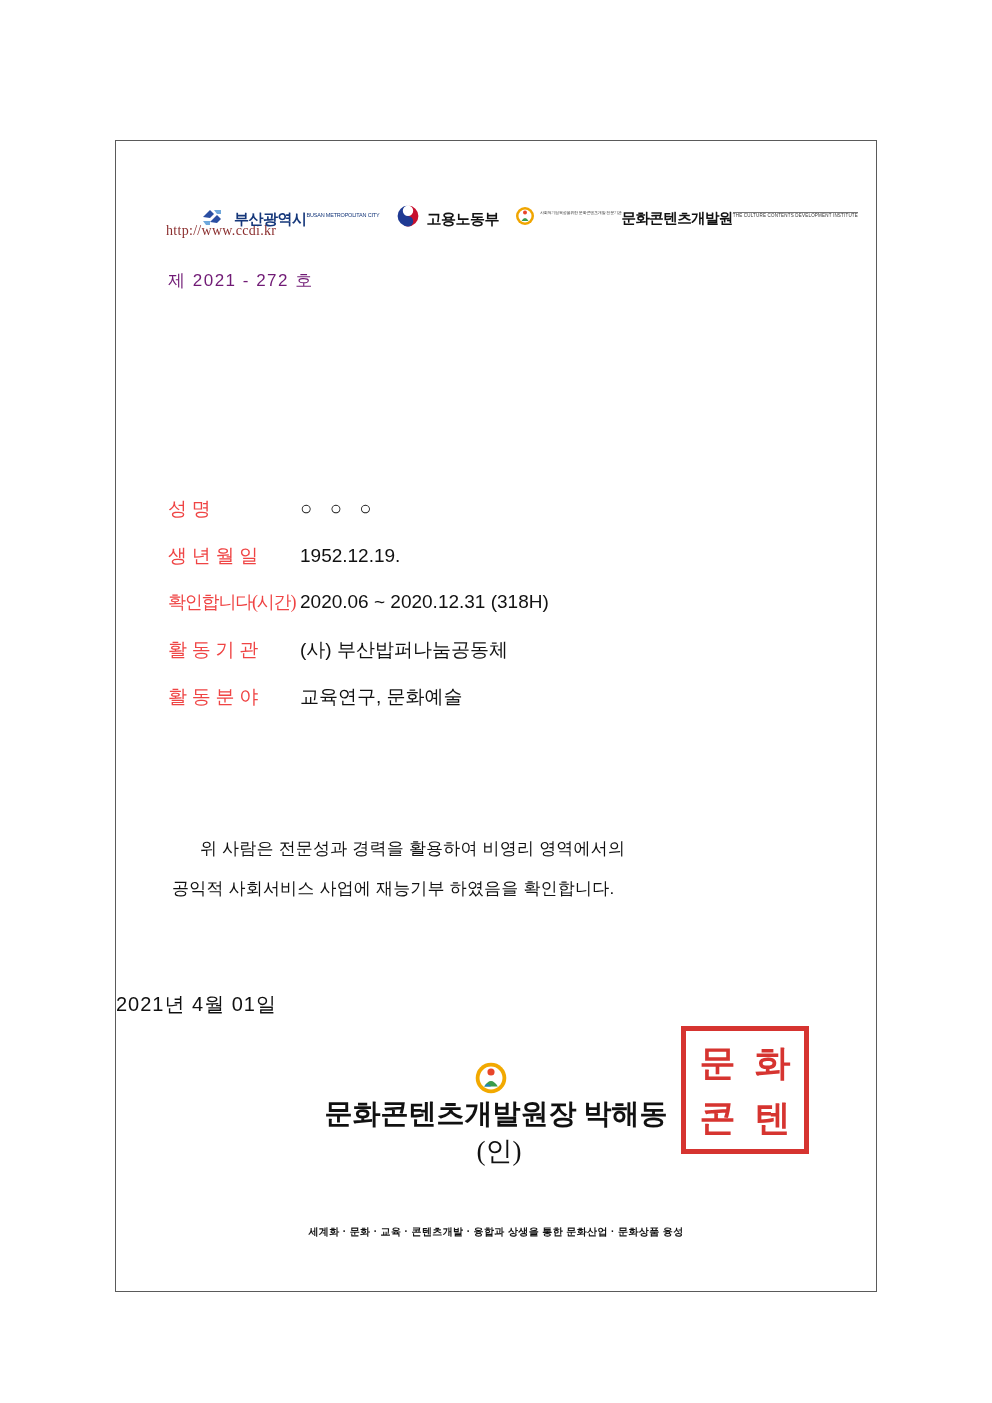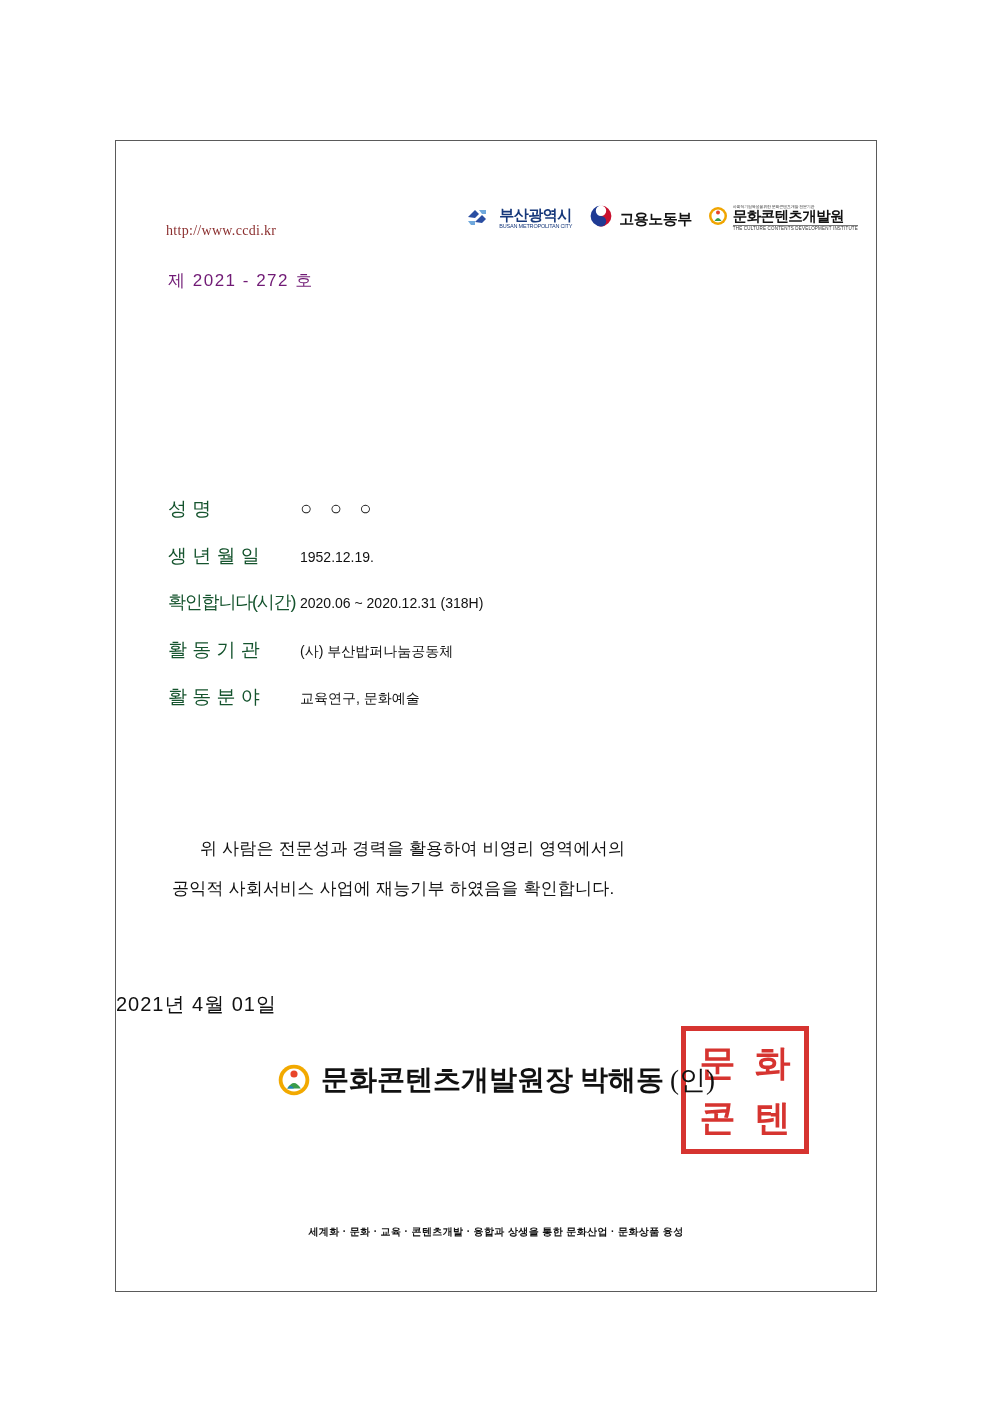"부산광역시" .logo-text { flex-direction: column -> row }
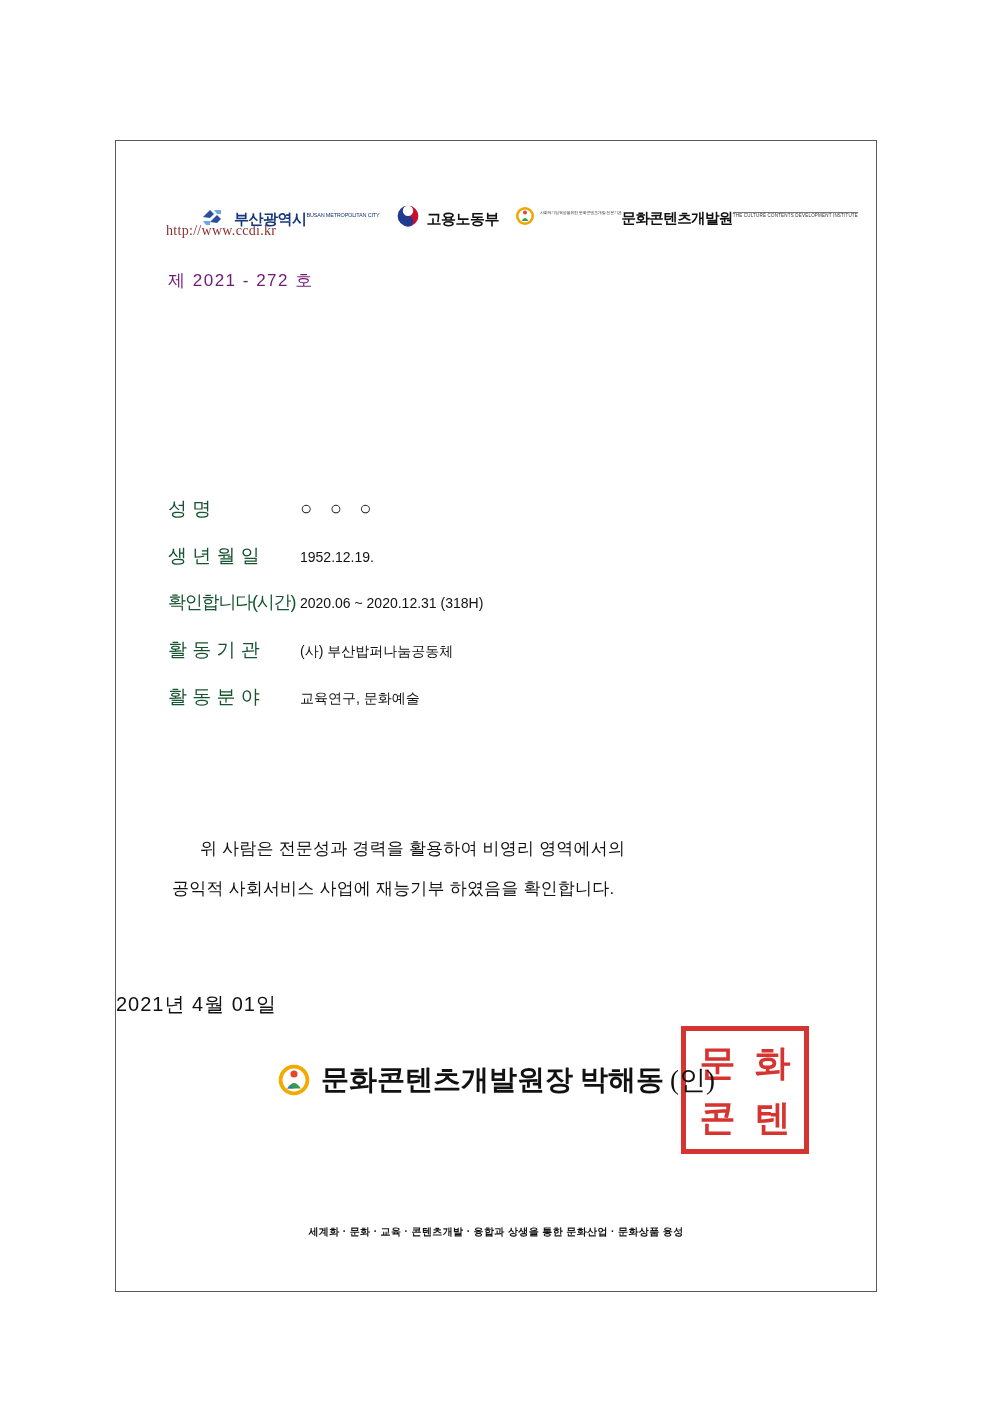"성 명" .field-label { color: #14532d -> #ef4444; font-family: Liberation Sans, sans-serif -> Liberation Serif, serif }
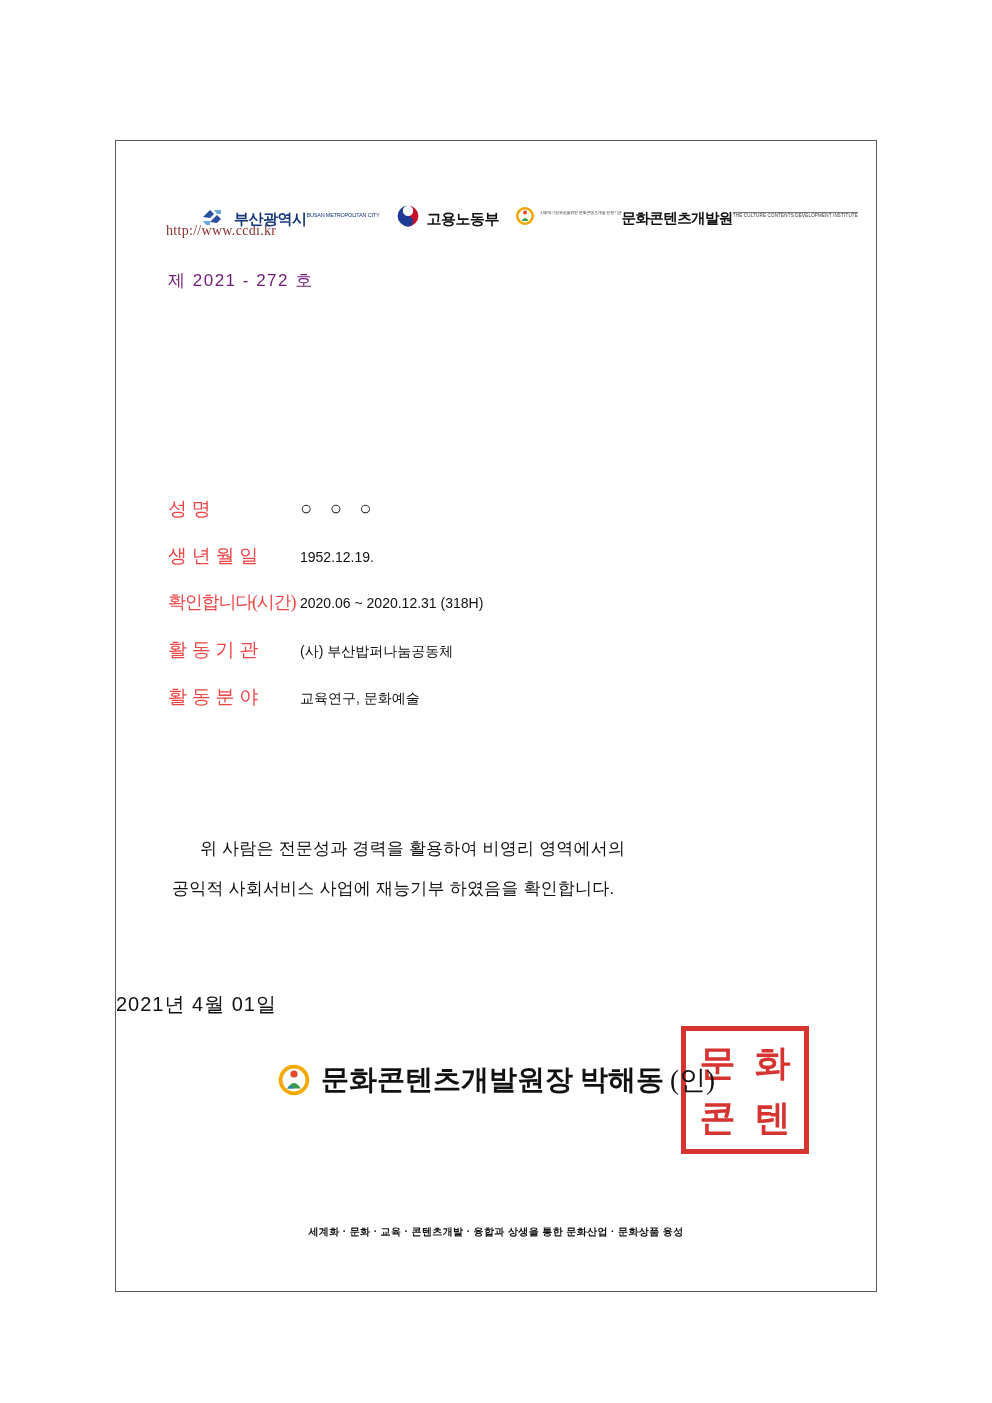"1952.12.19." .field-value { font-size: 14px -> 19px }
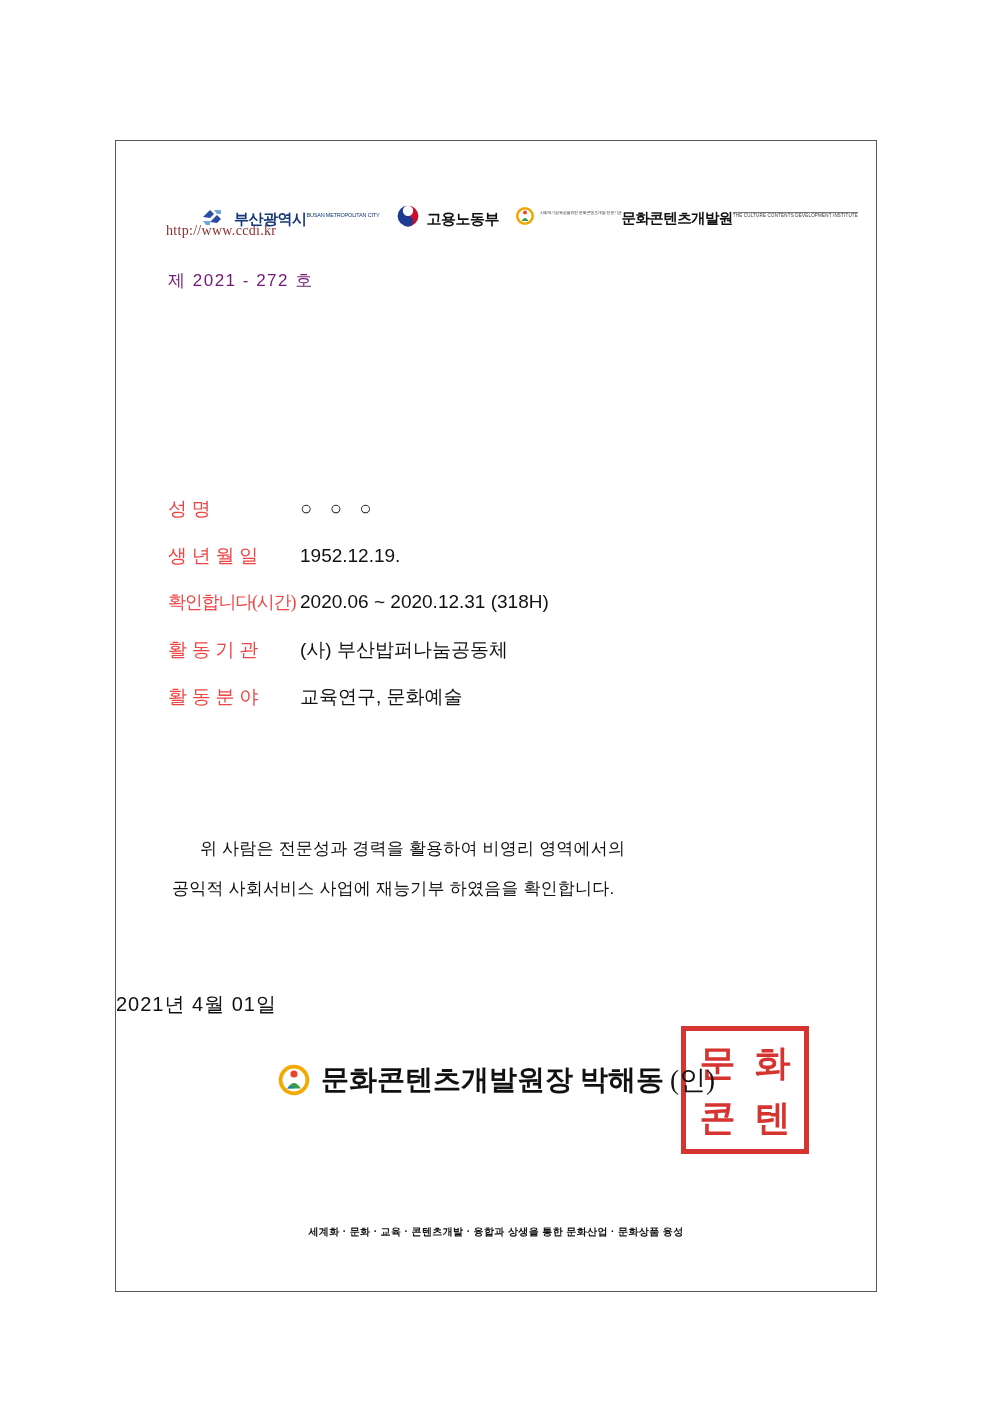"문화콘텐츠개발원장 박해동" .signature-block { flex-direction: none -> column }
